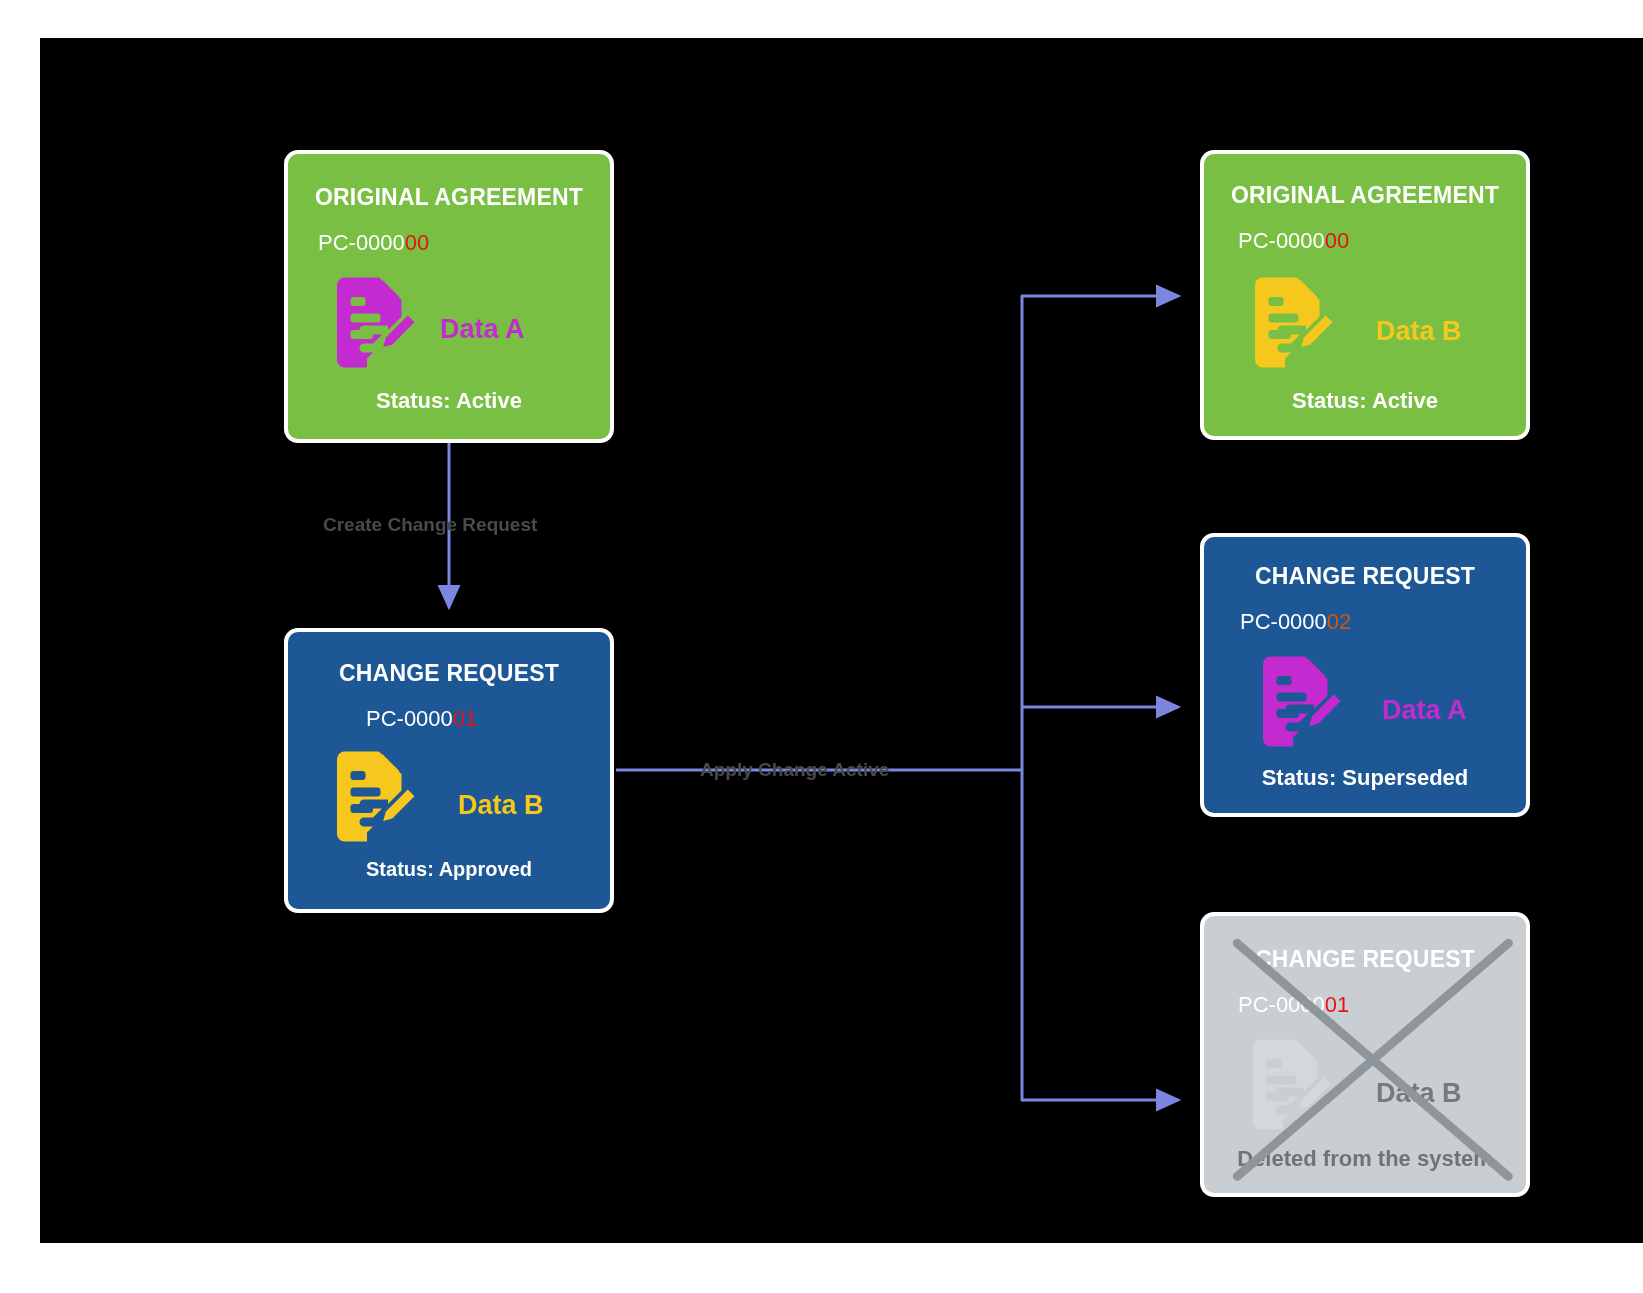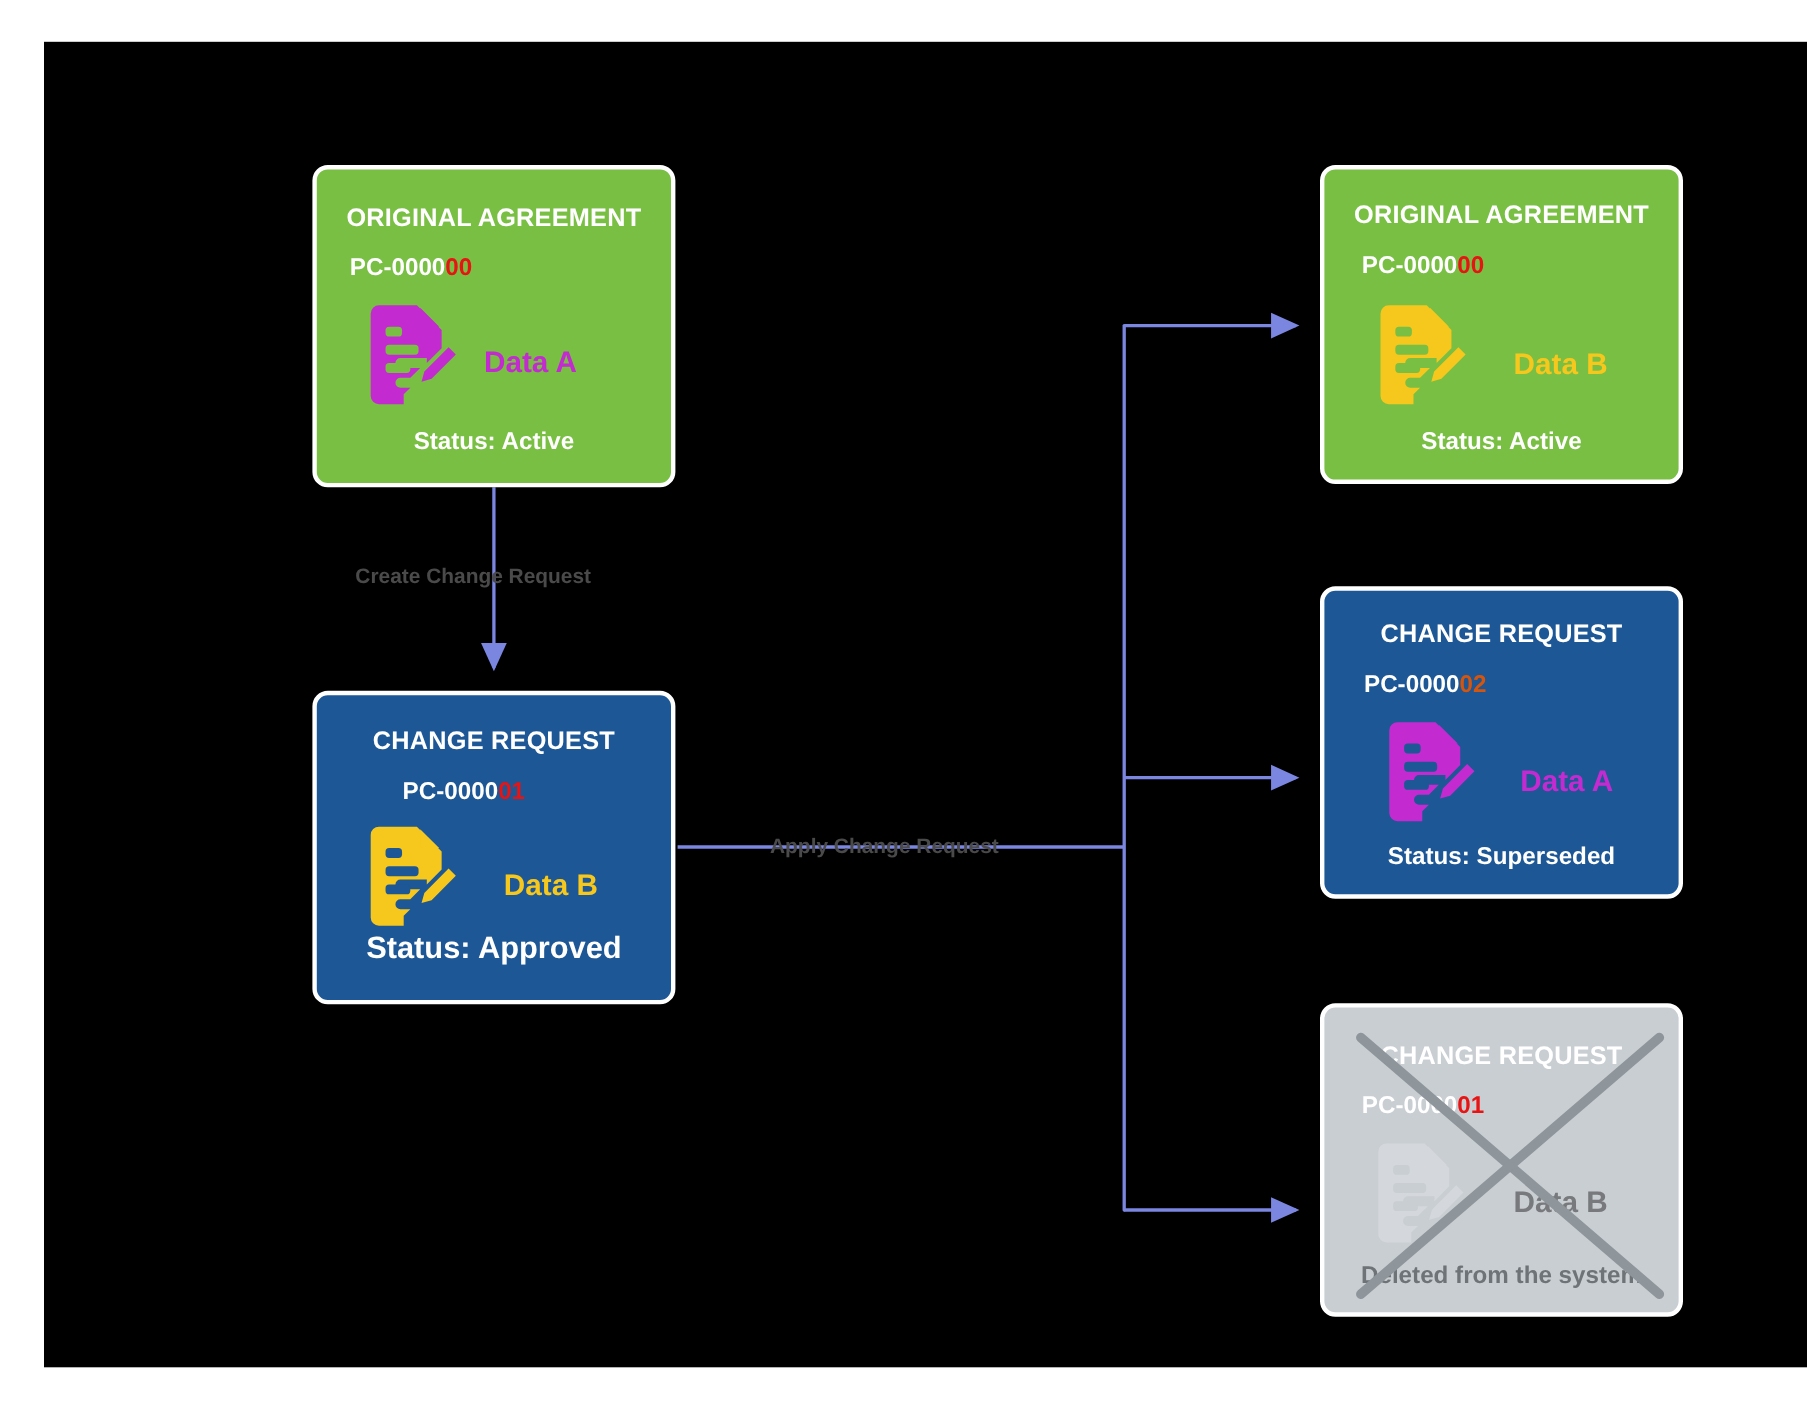"PC-000000" .card .code { font-weight: bold -> normal }
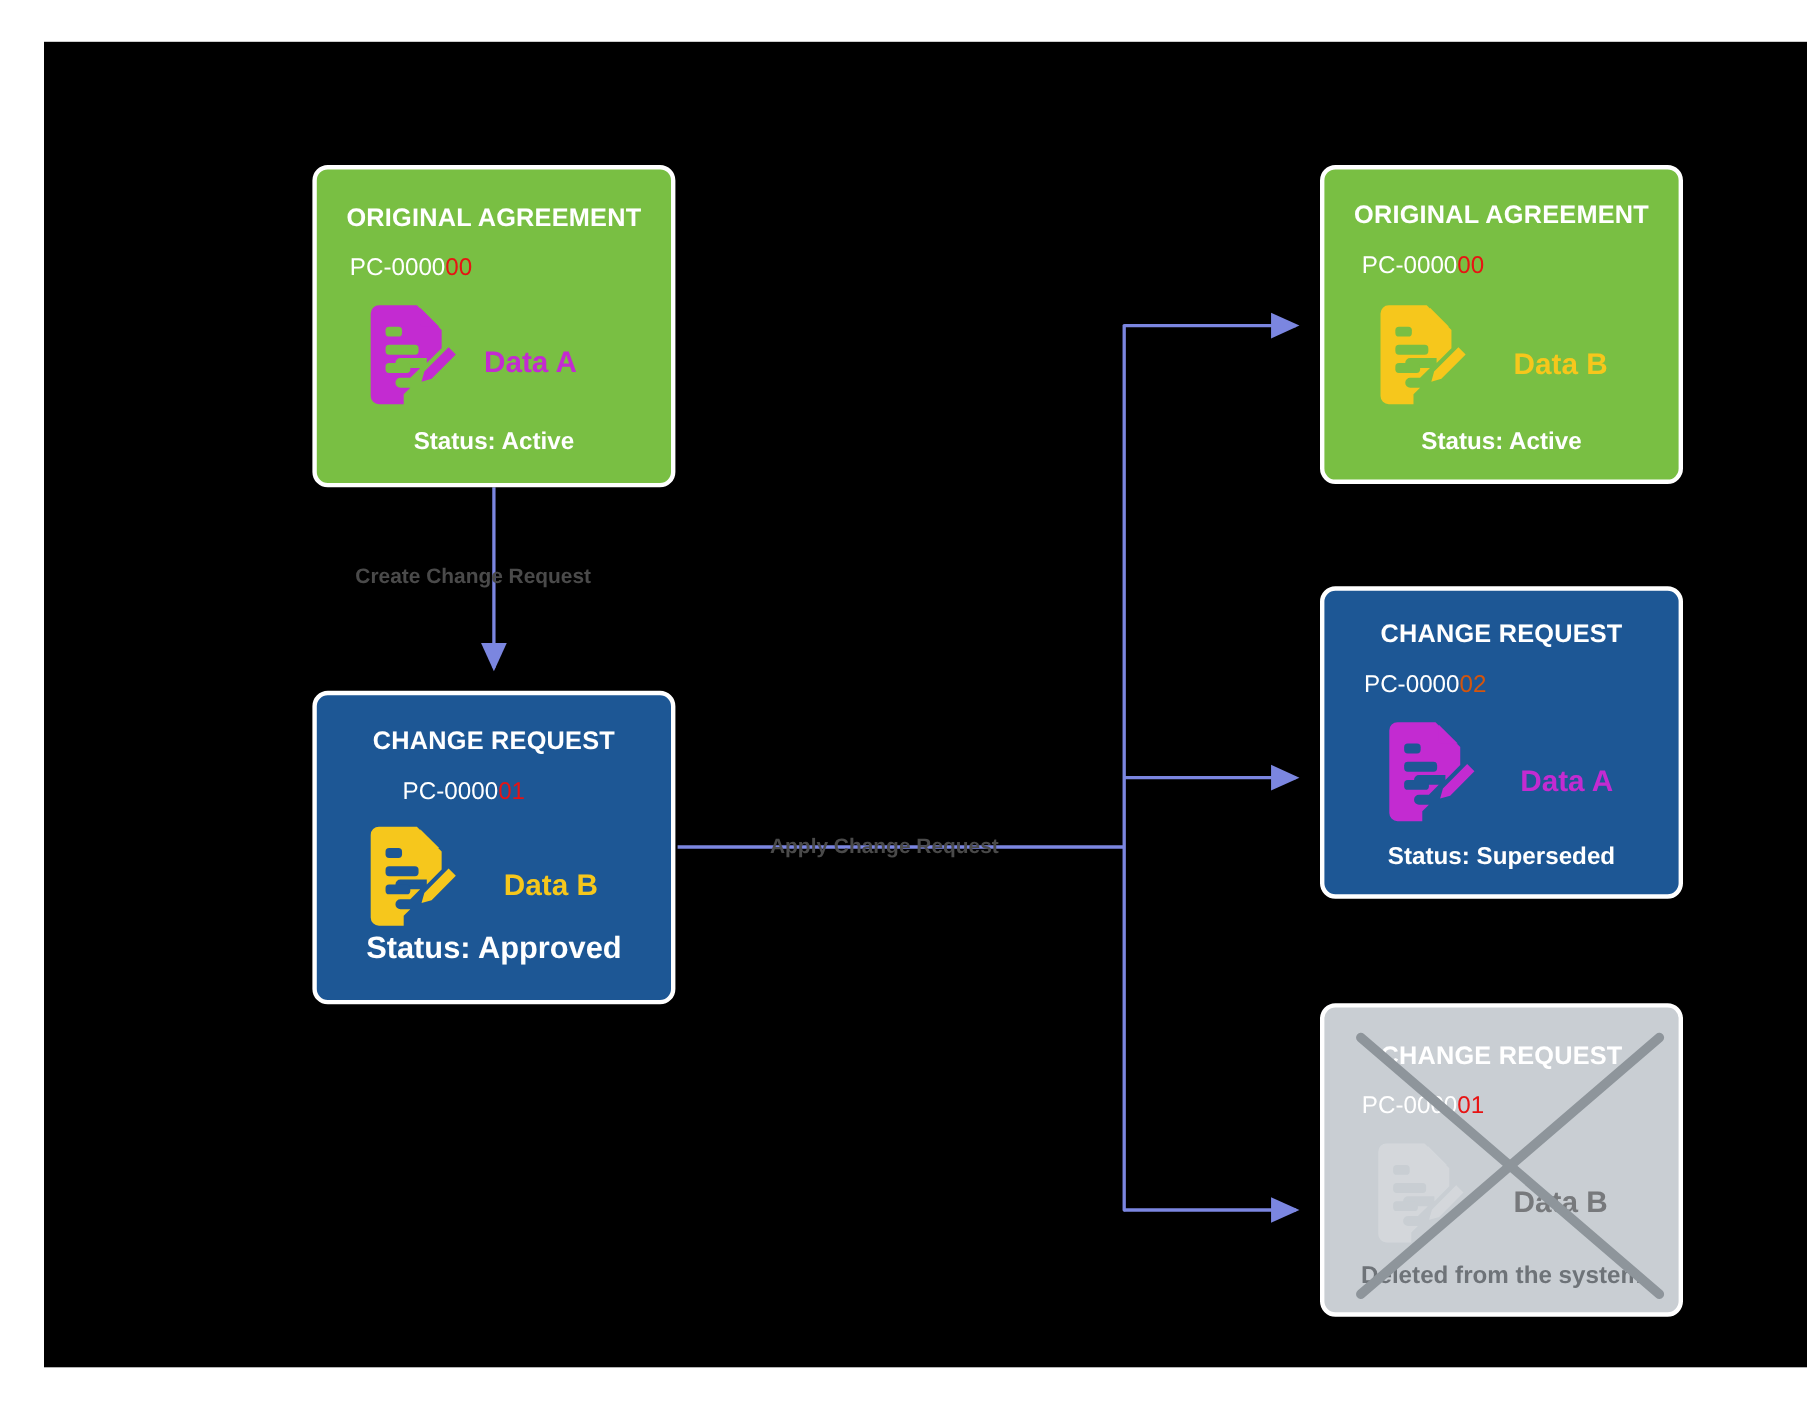"Apply Change Request" div.edge-label { text: Request -> Active }
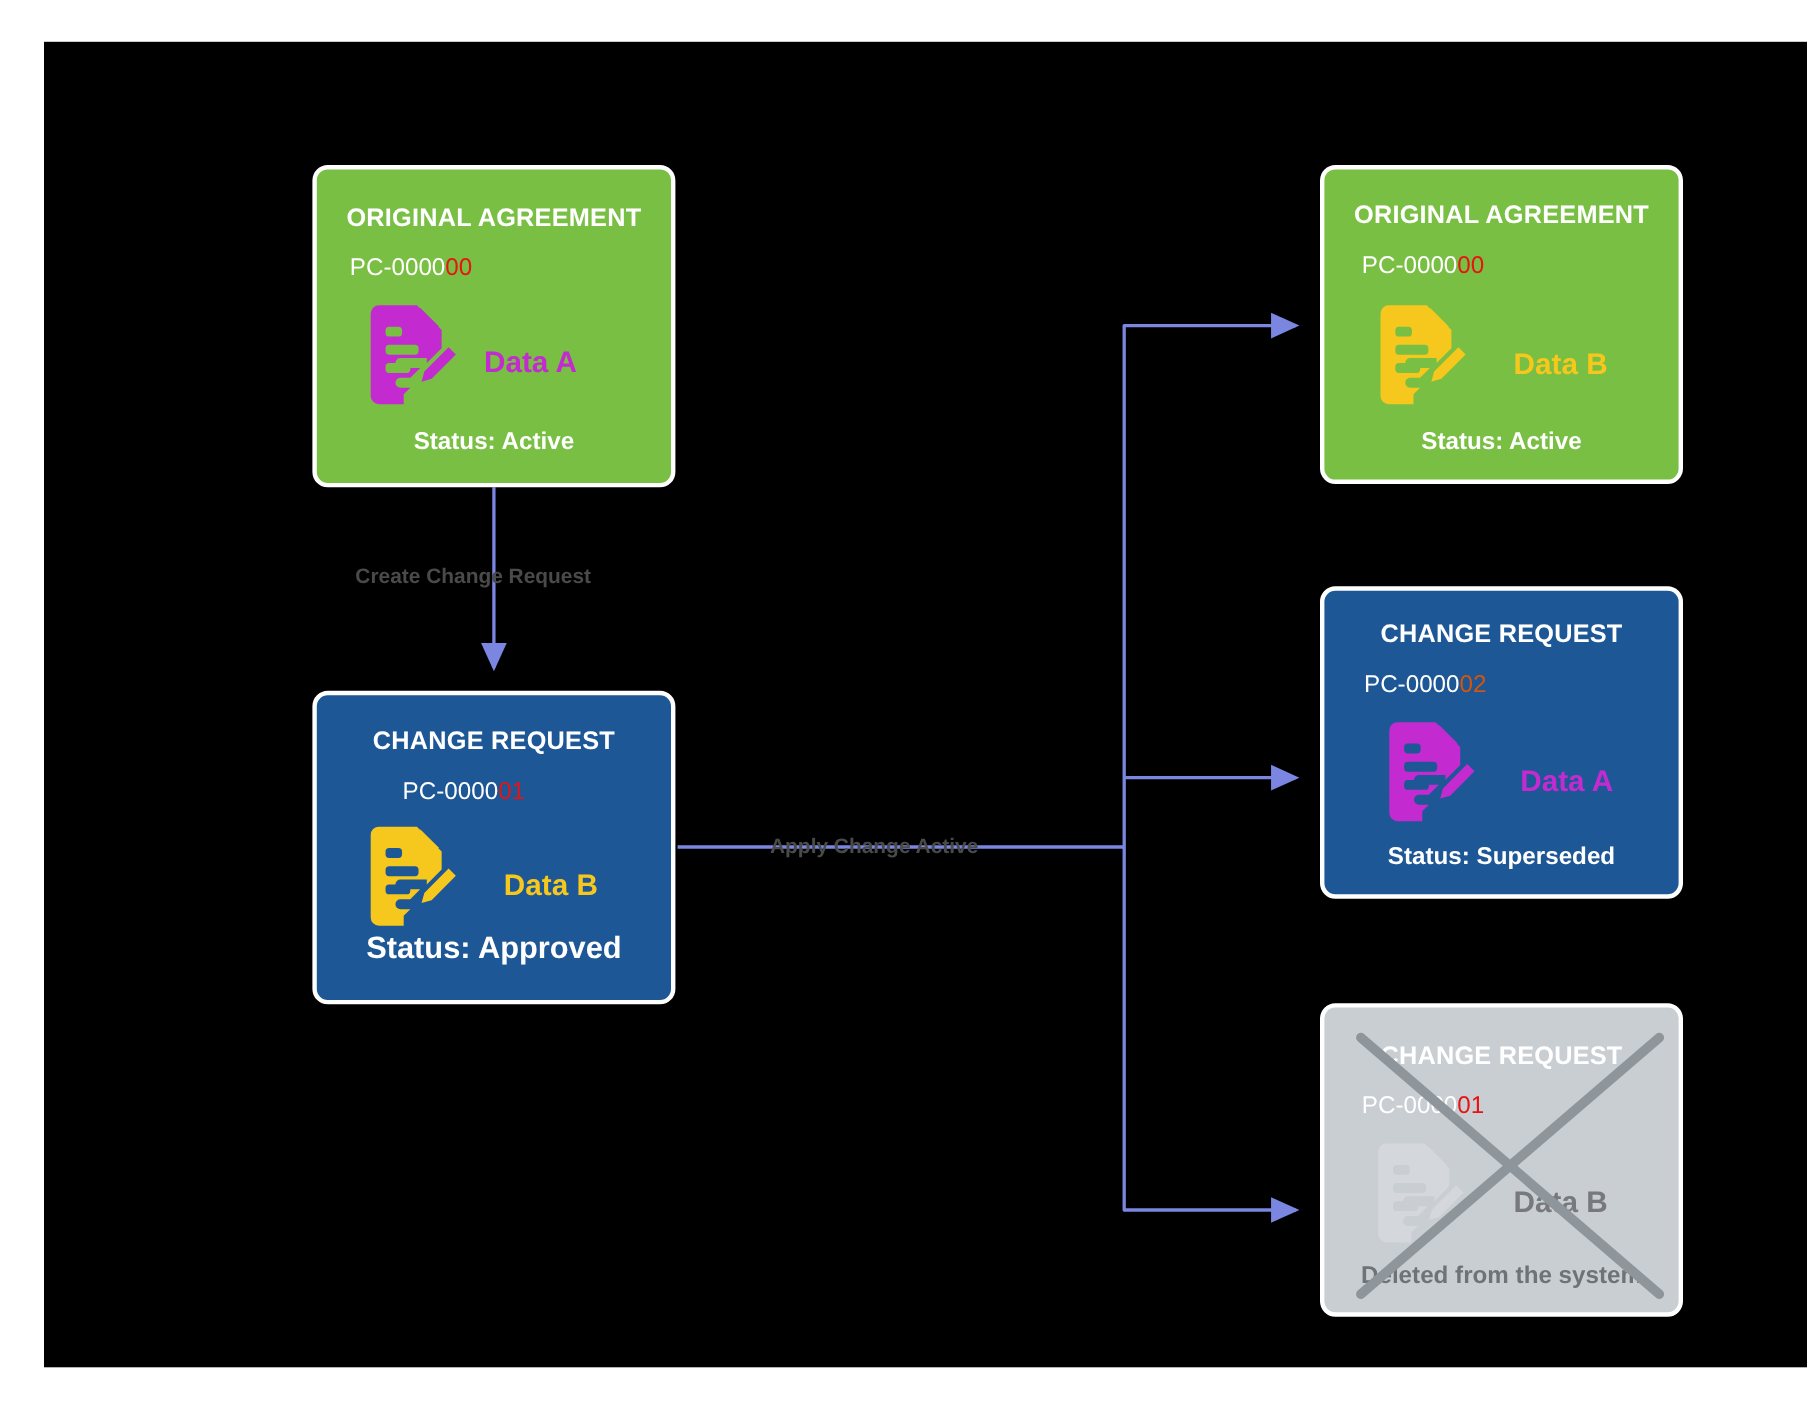"Status: Approved" #card-cr-01 .status { font-size: 28px -> 20px; top: 214px -> 226px }
